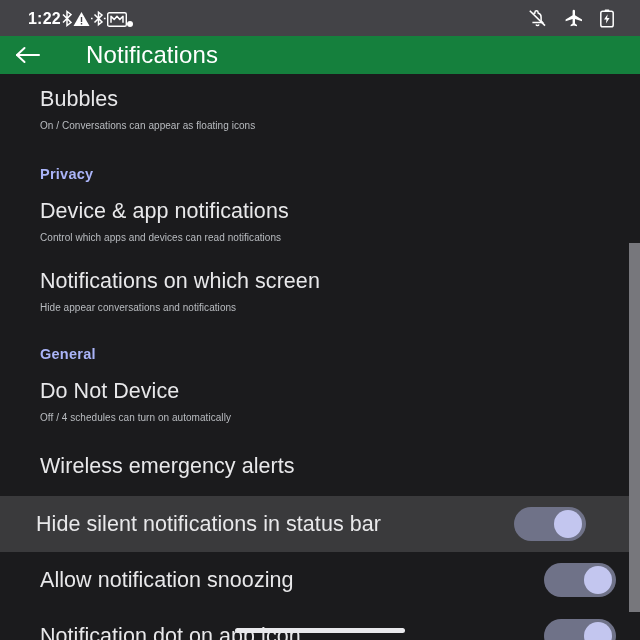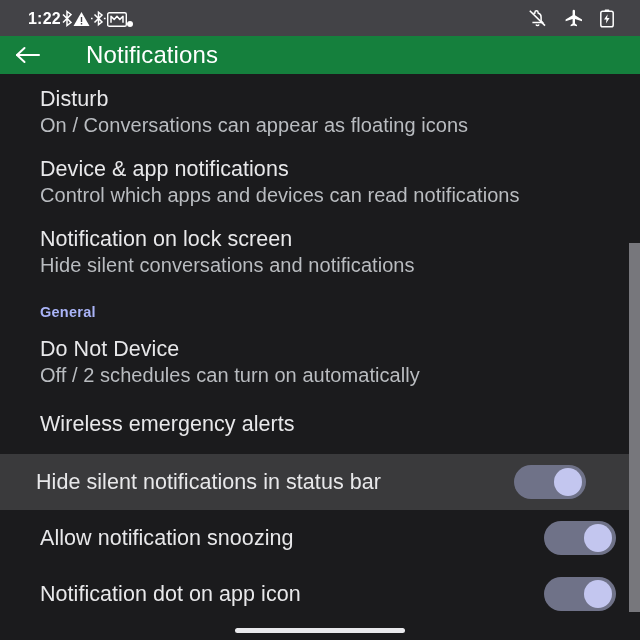"Disturb" div.row-title { text: Disturb -> Bubbles }
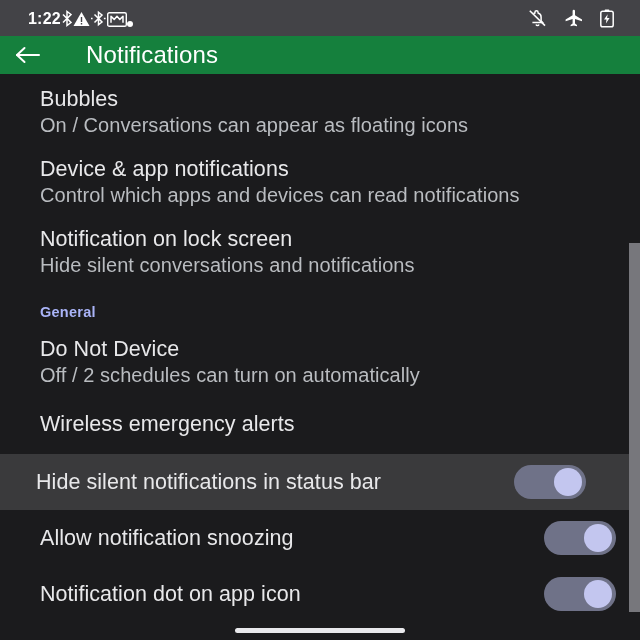"On / Conversations can appear" .row-sub { font-size: 20px -> 10px }
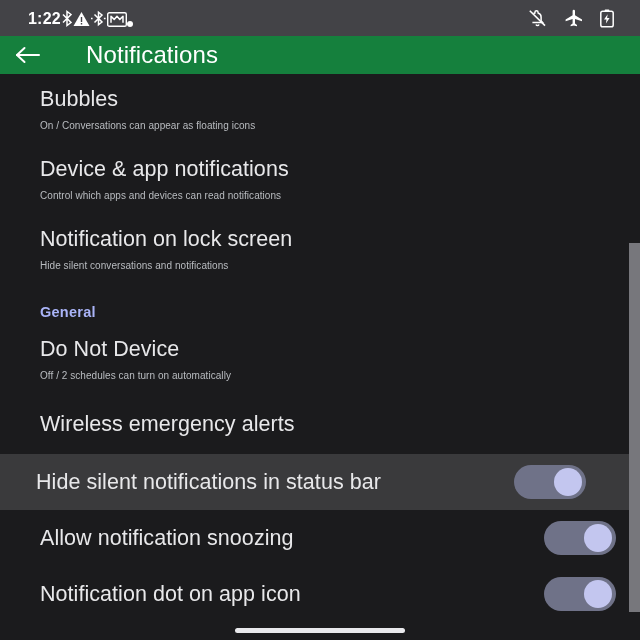"Privacy" div.section-header { html: none -> <div>Privacy</div> }
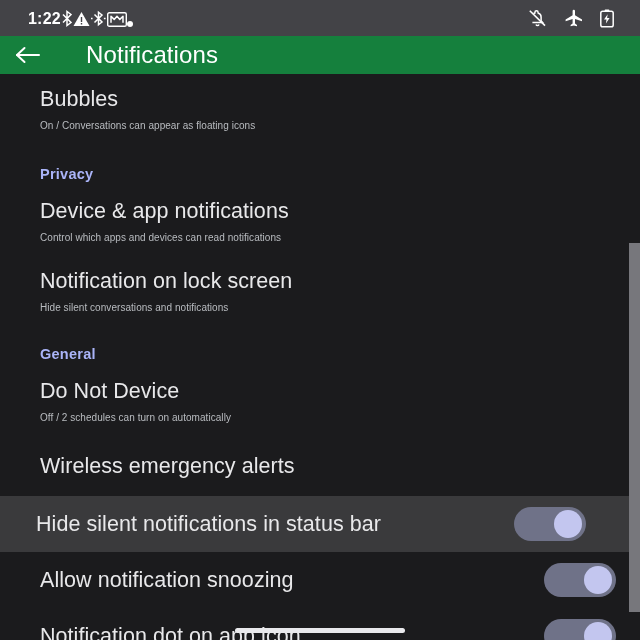"Notification on lock screen" div.row-title { text: Notification on lock -> Notifications on which }
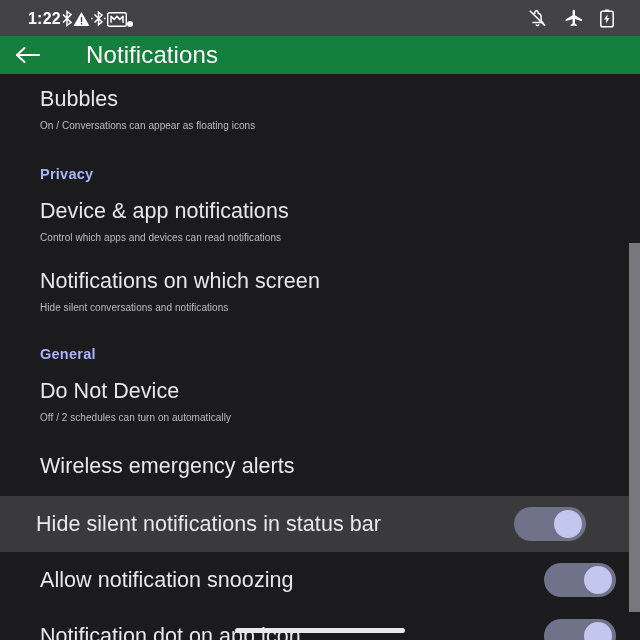"Hide silent conversations and" div.row-sub { text: silent -> appear }
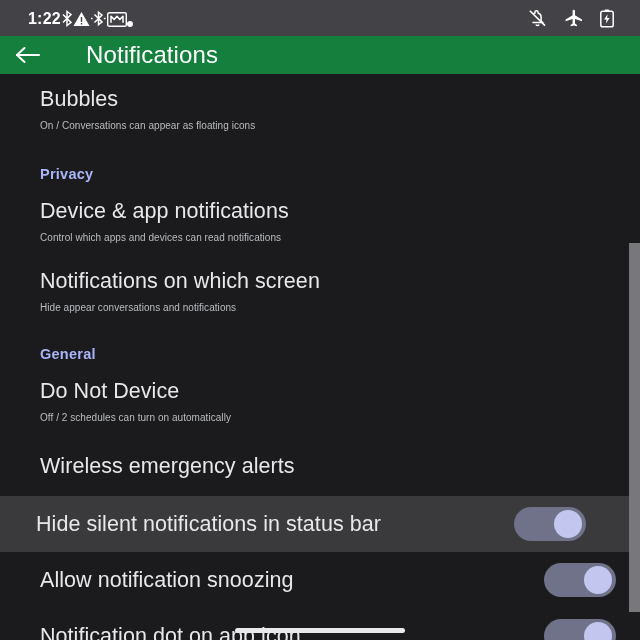"Off / 2 schedules can" div.row-sub { text: 2 -> 4 }
